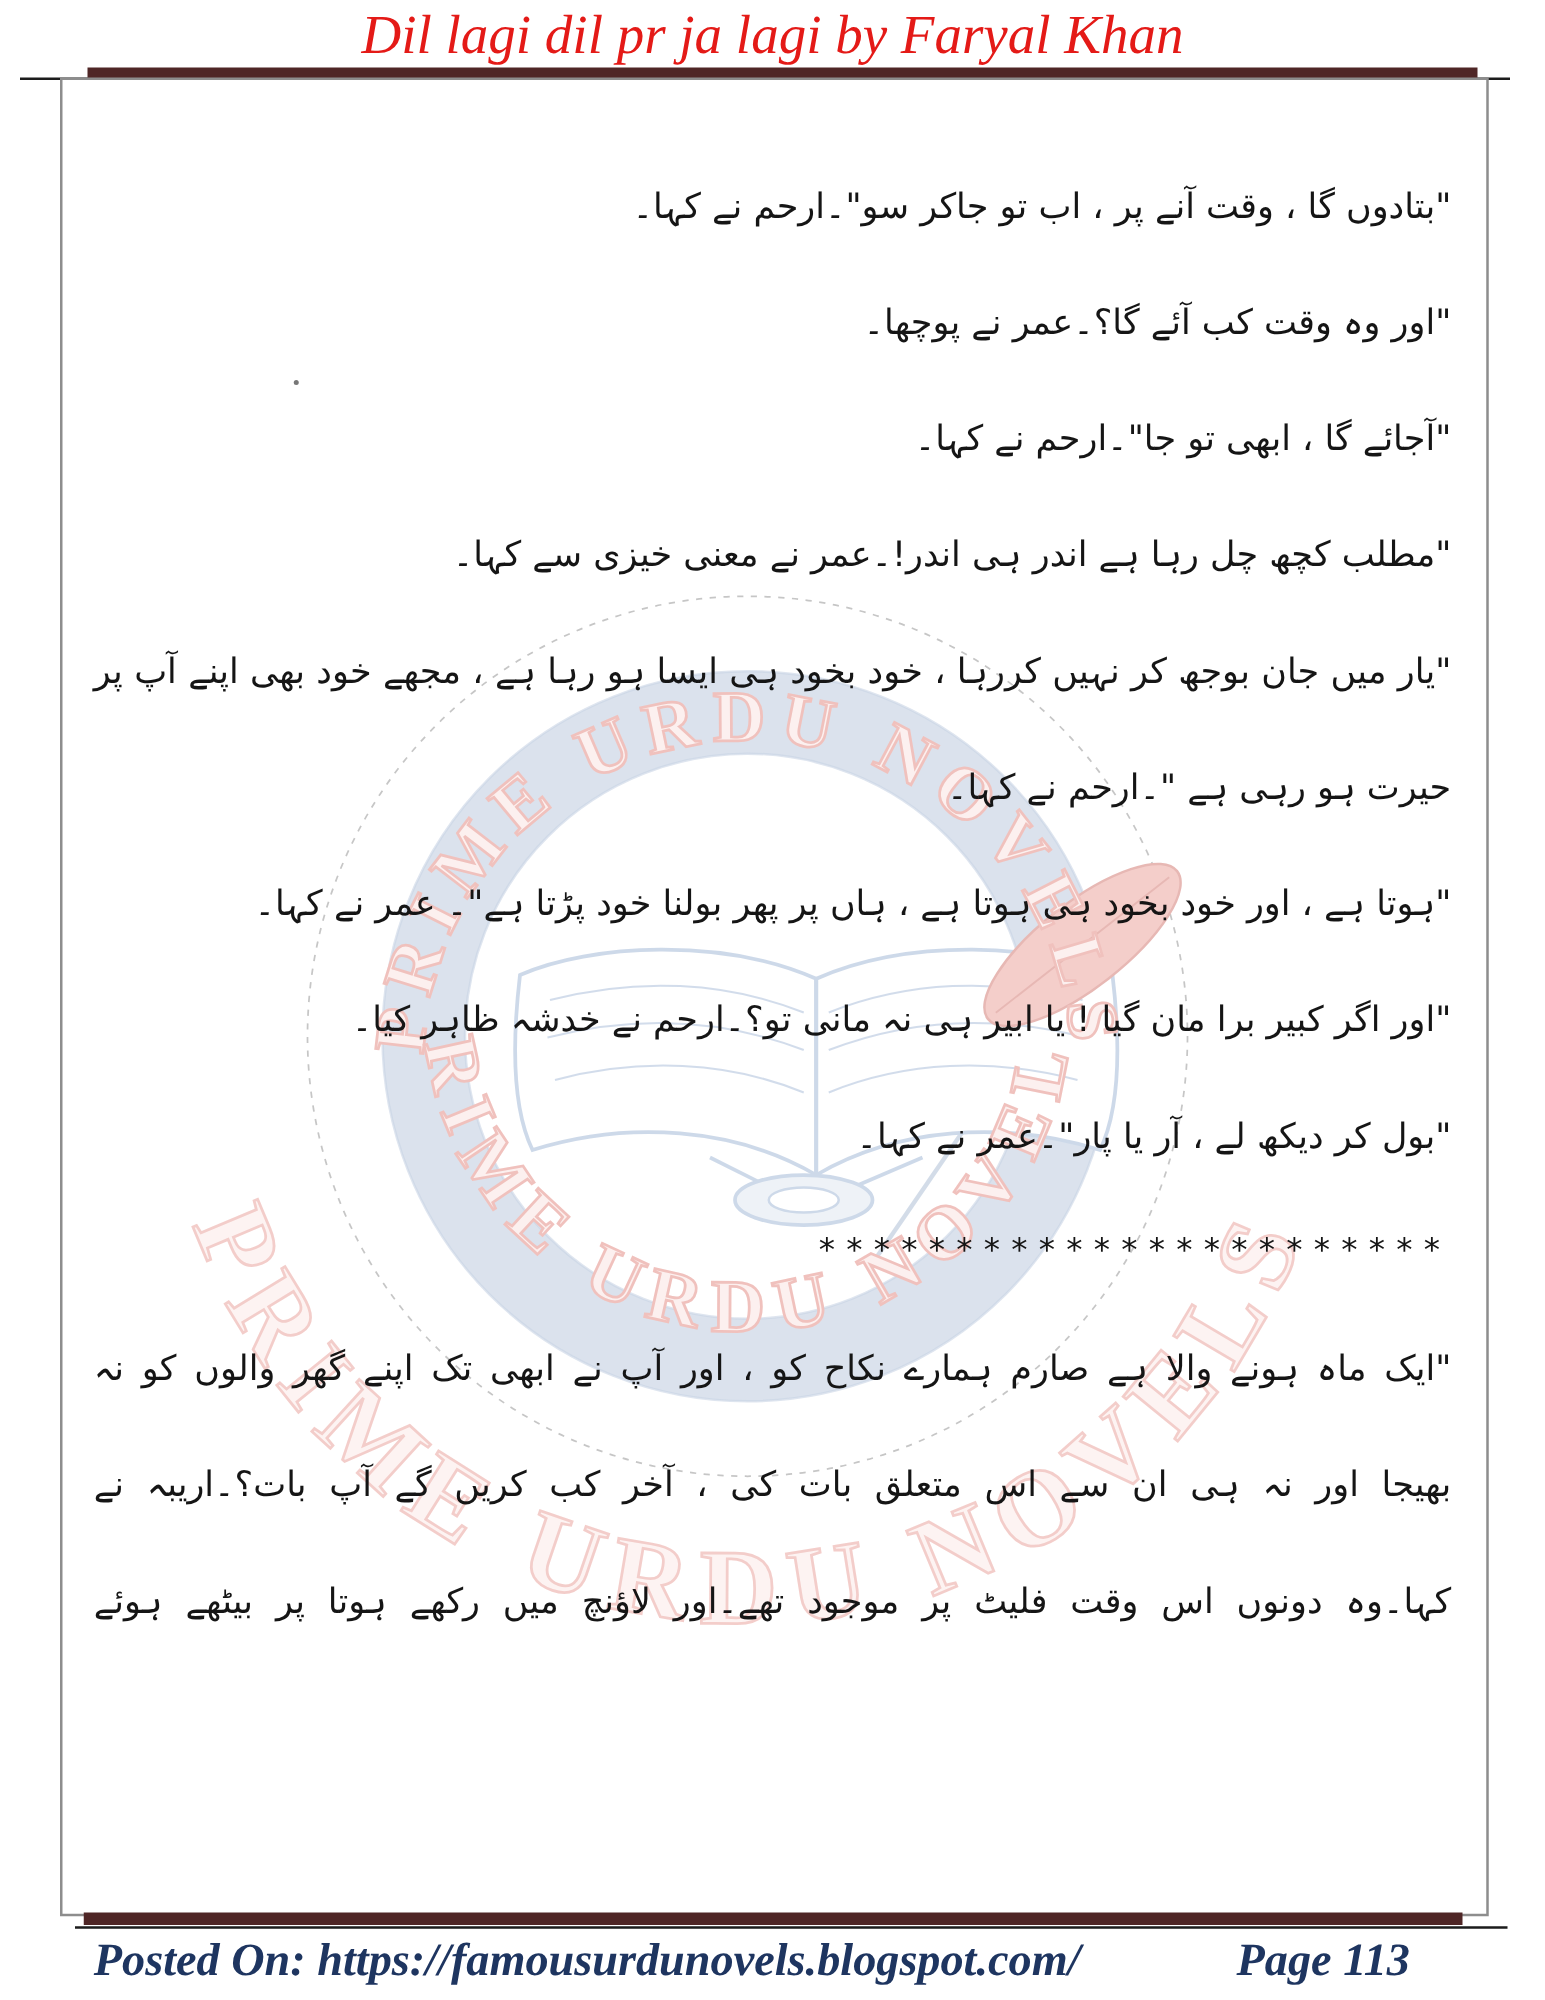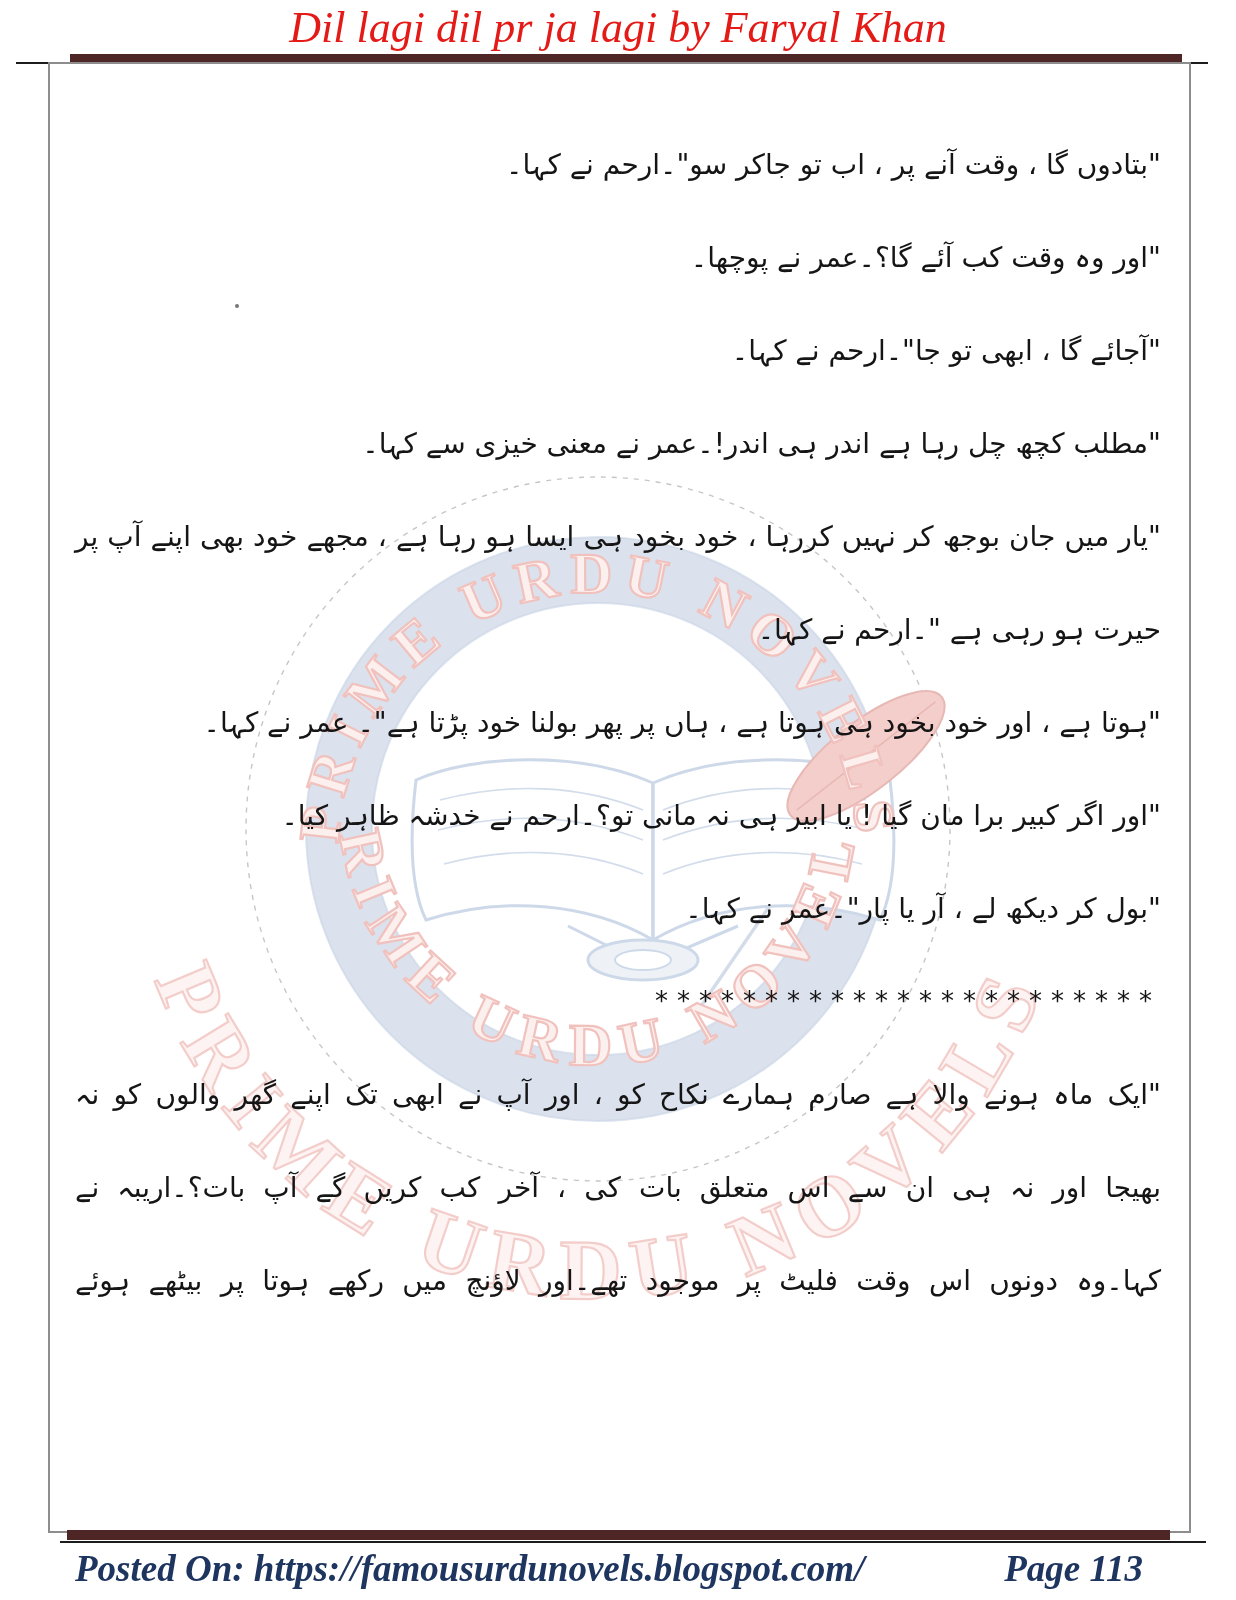"Page 113" .footer-right { right: 93px -> 108px }
